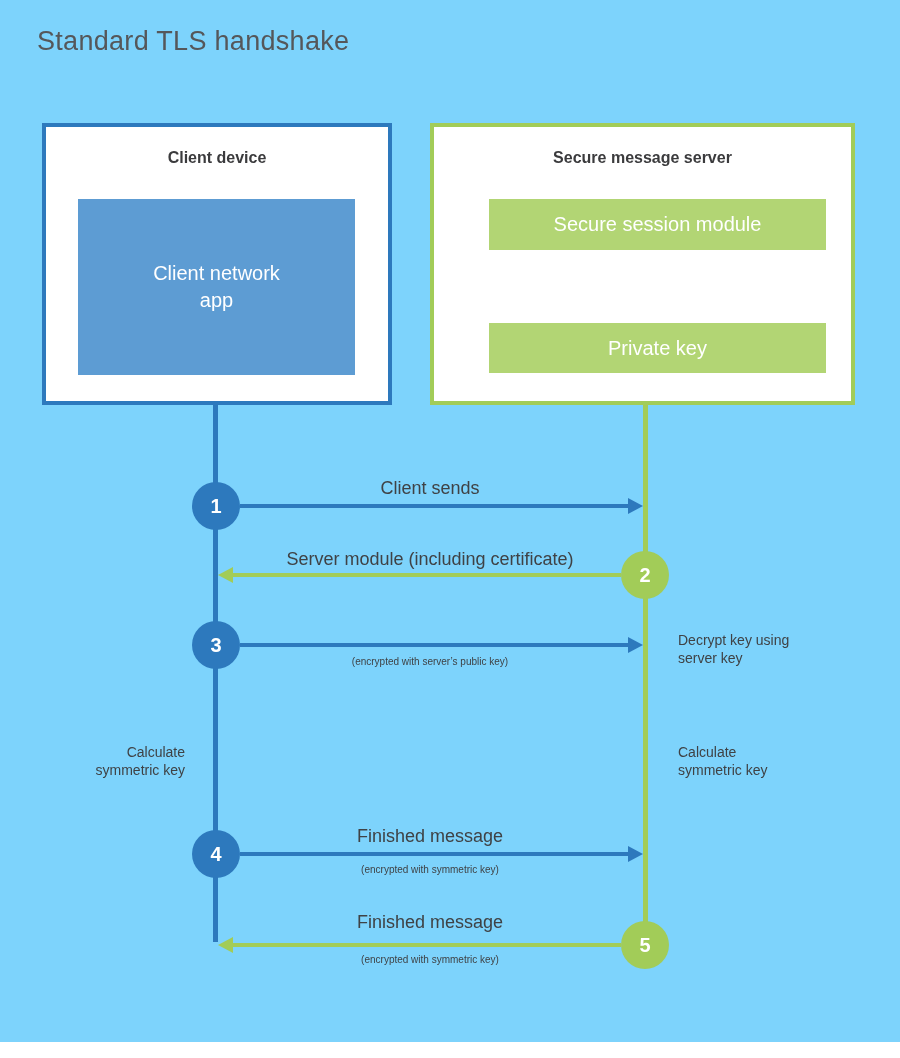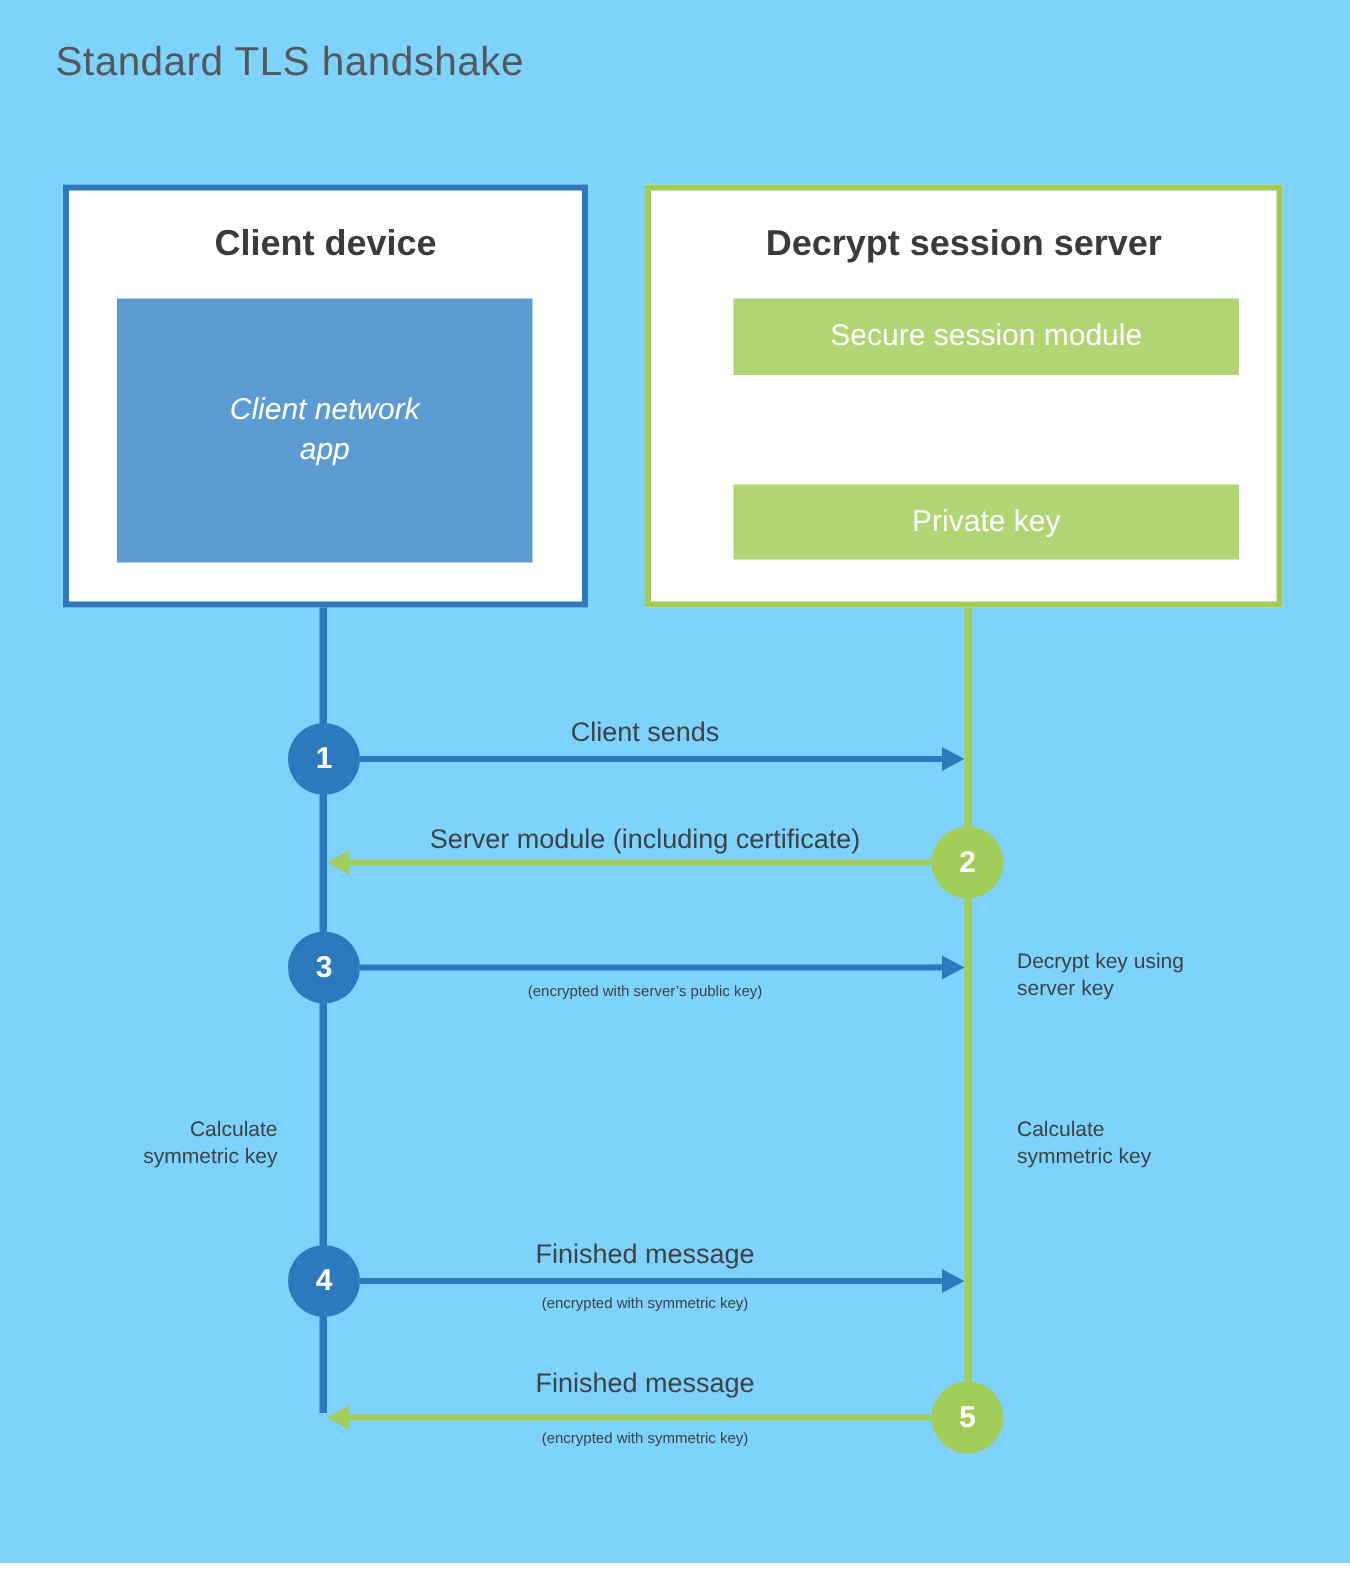"Client device" .box-title { font-size: 24px -> 16px }
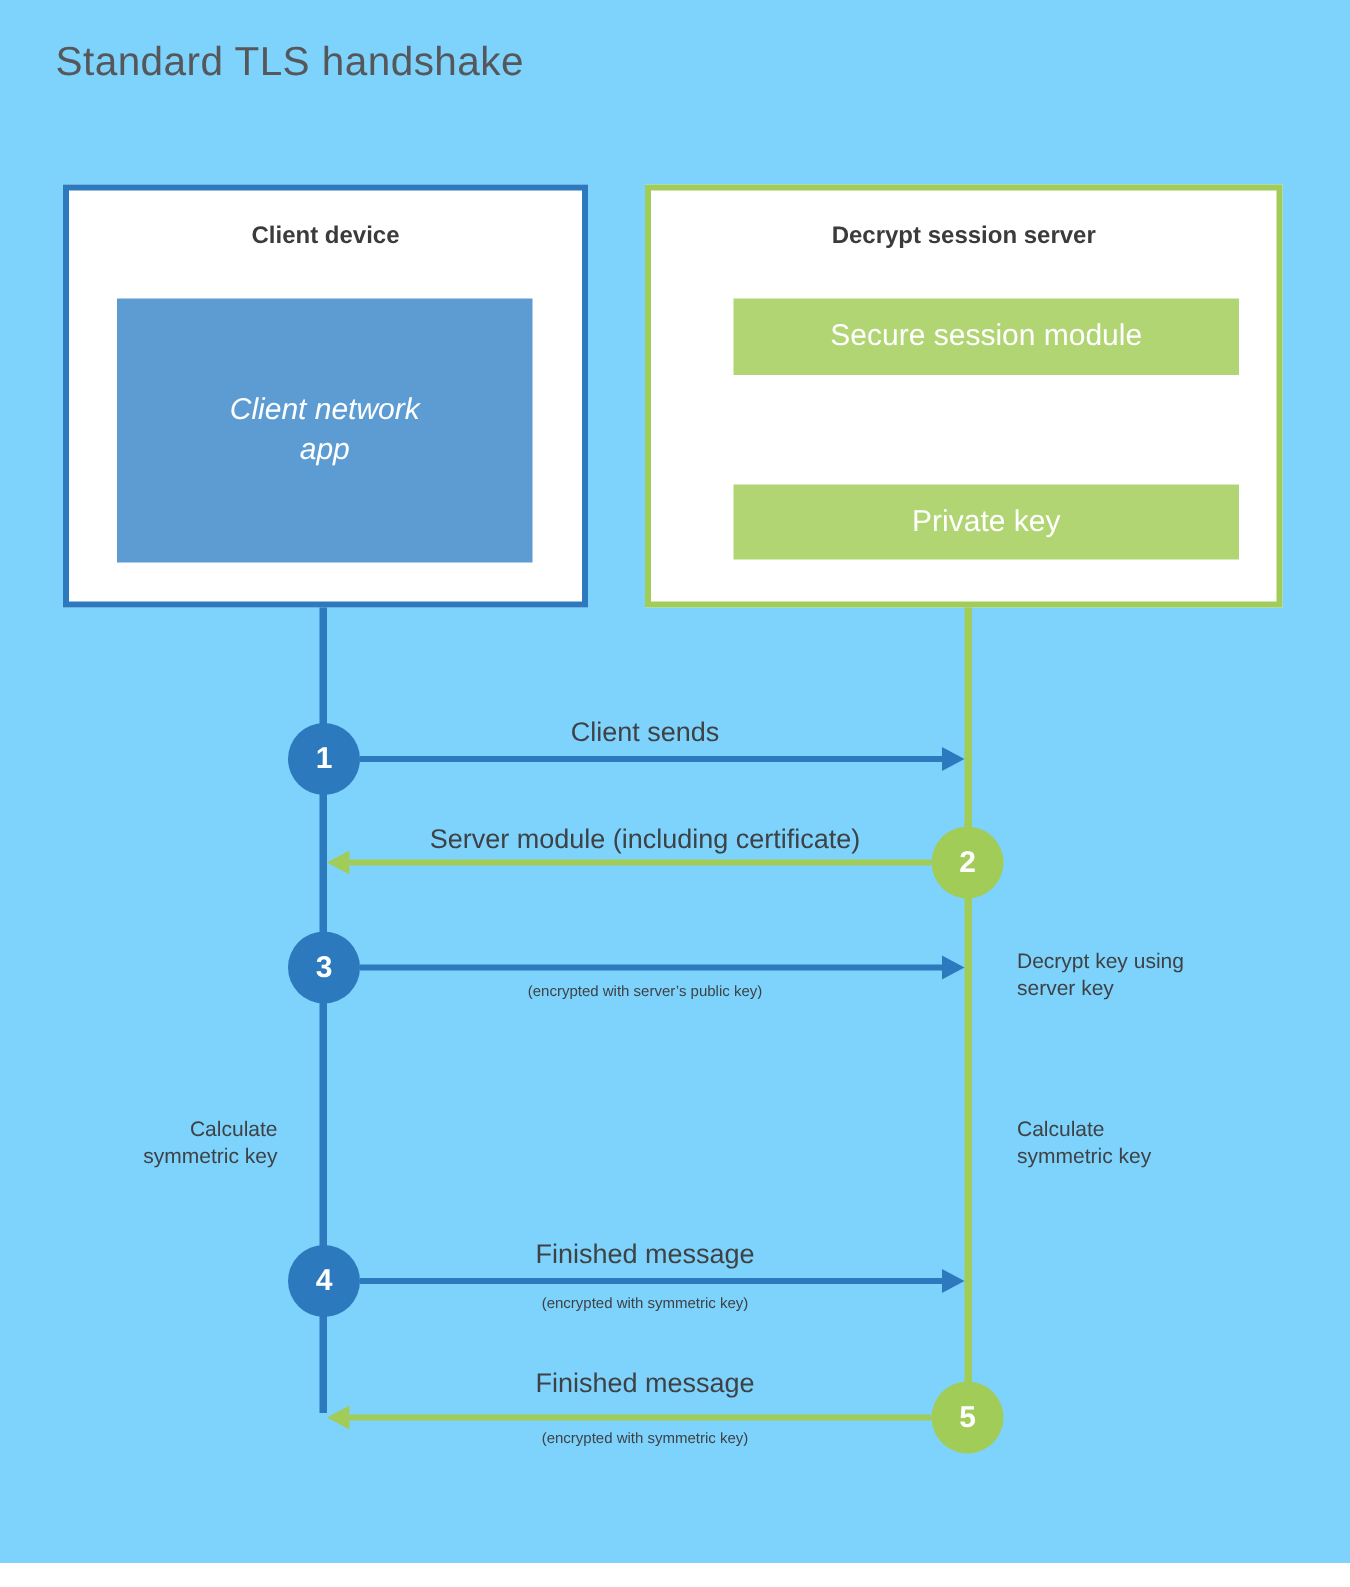"Decrypt session server" div.box-title { text: Decrypt session -> Secure message }
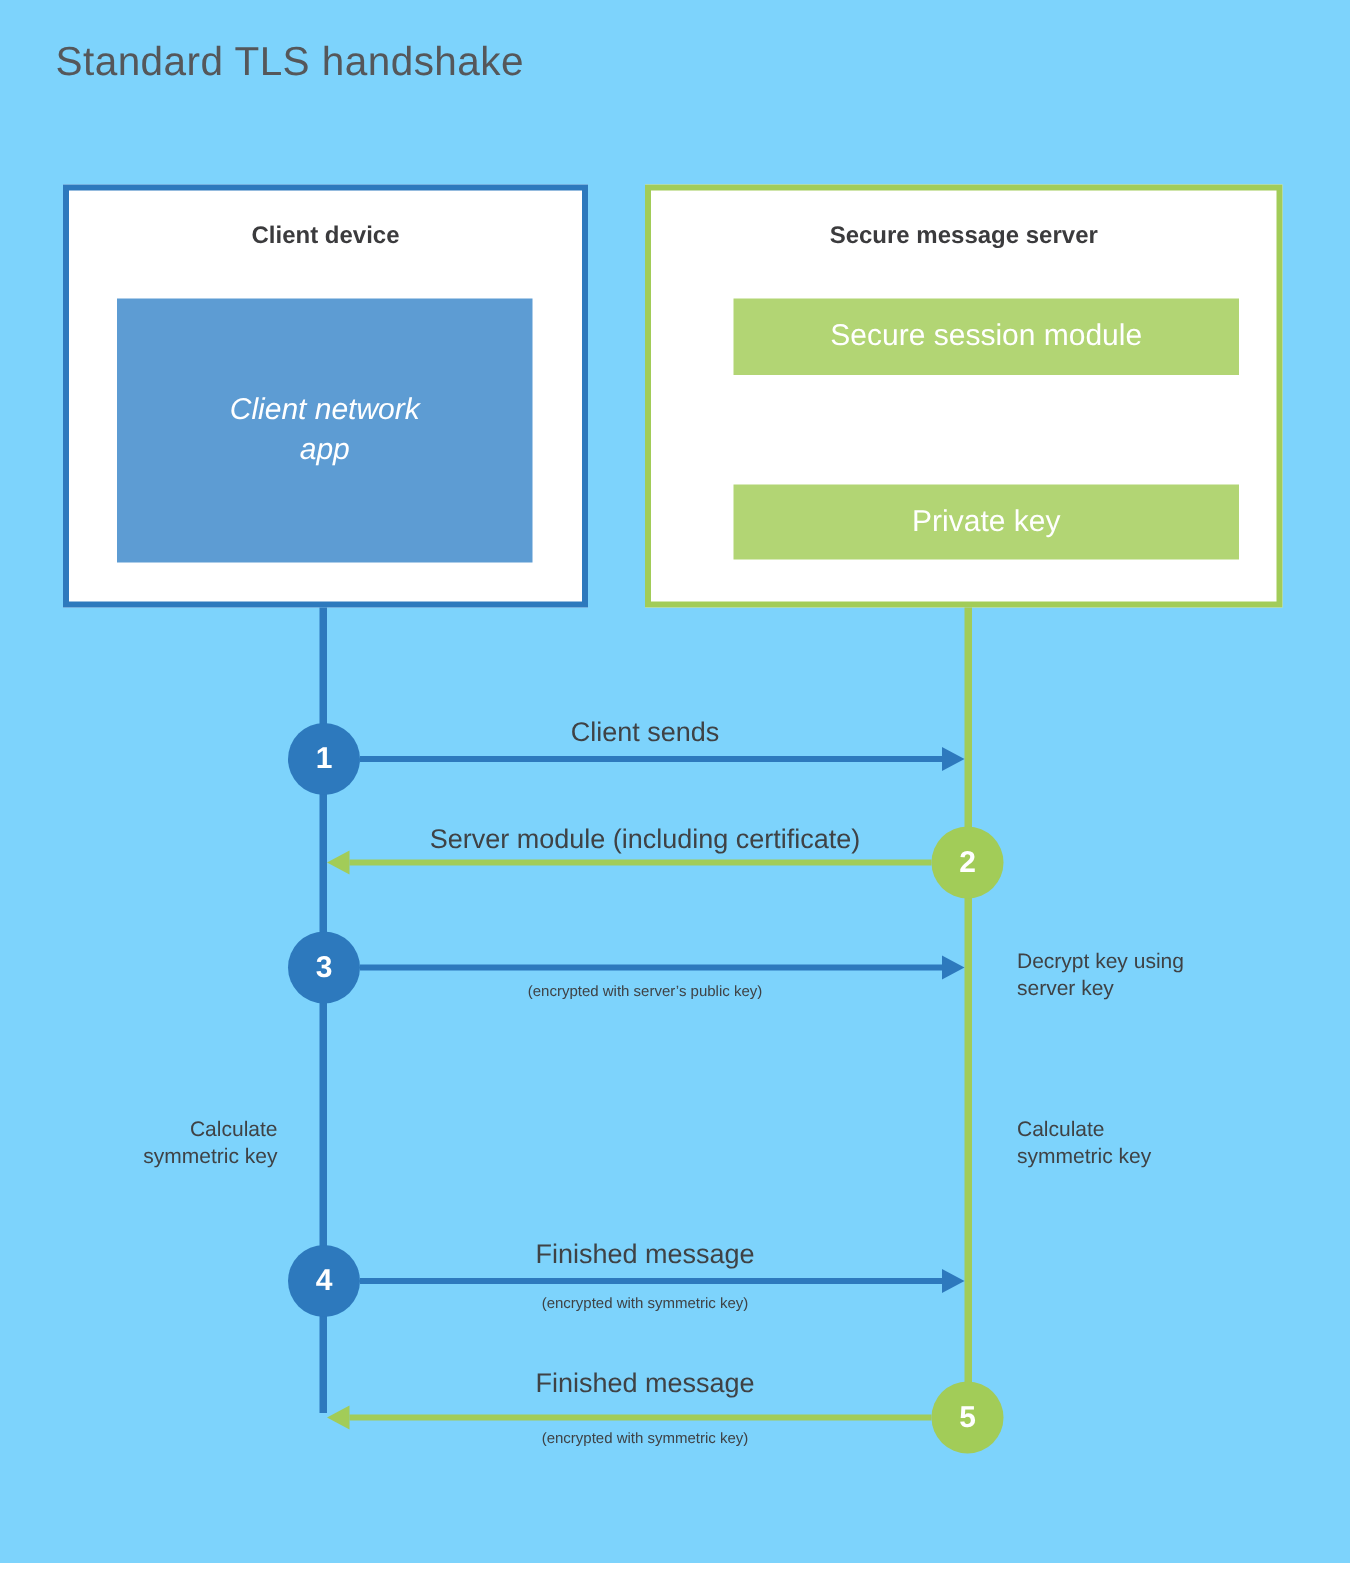"Client network" .client-inner { font-style: italic -> none }
